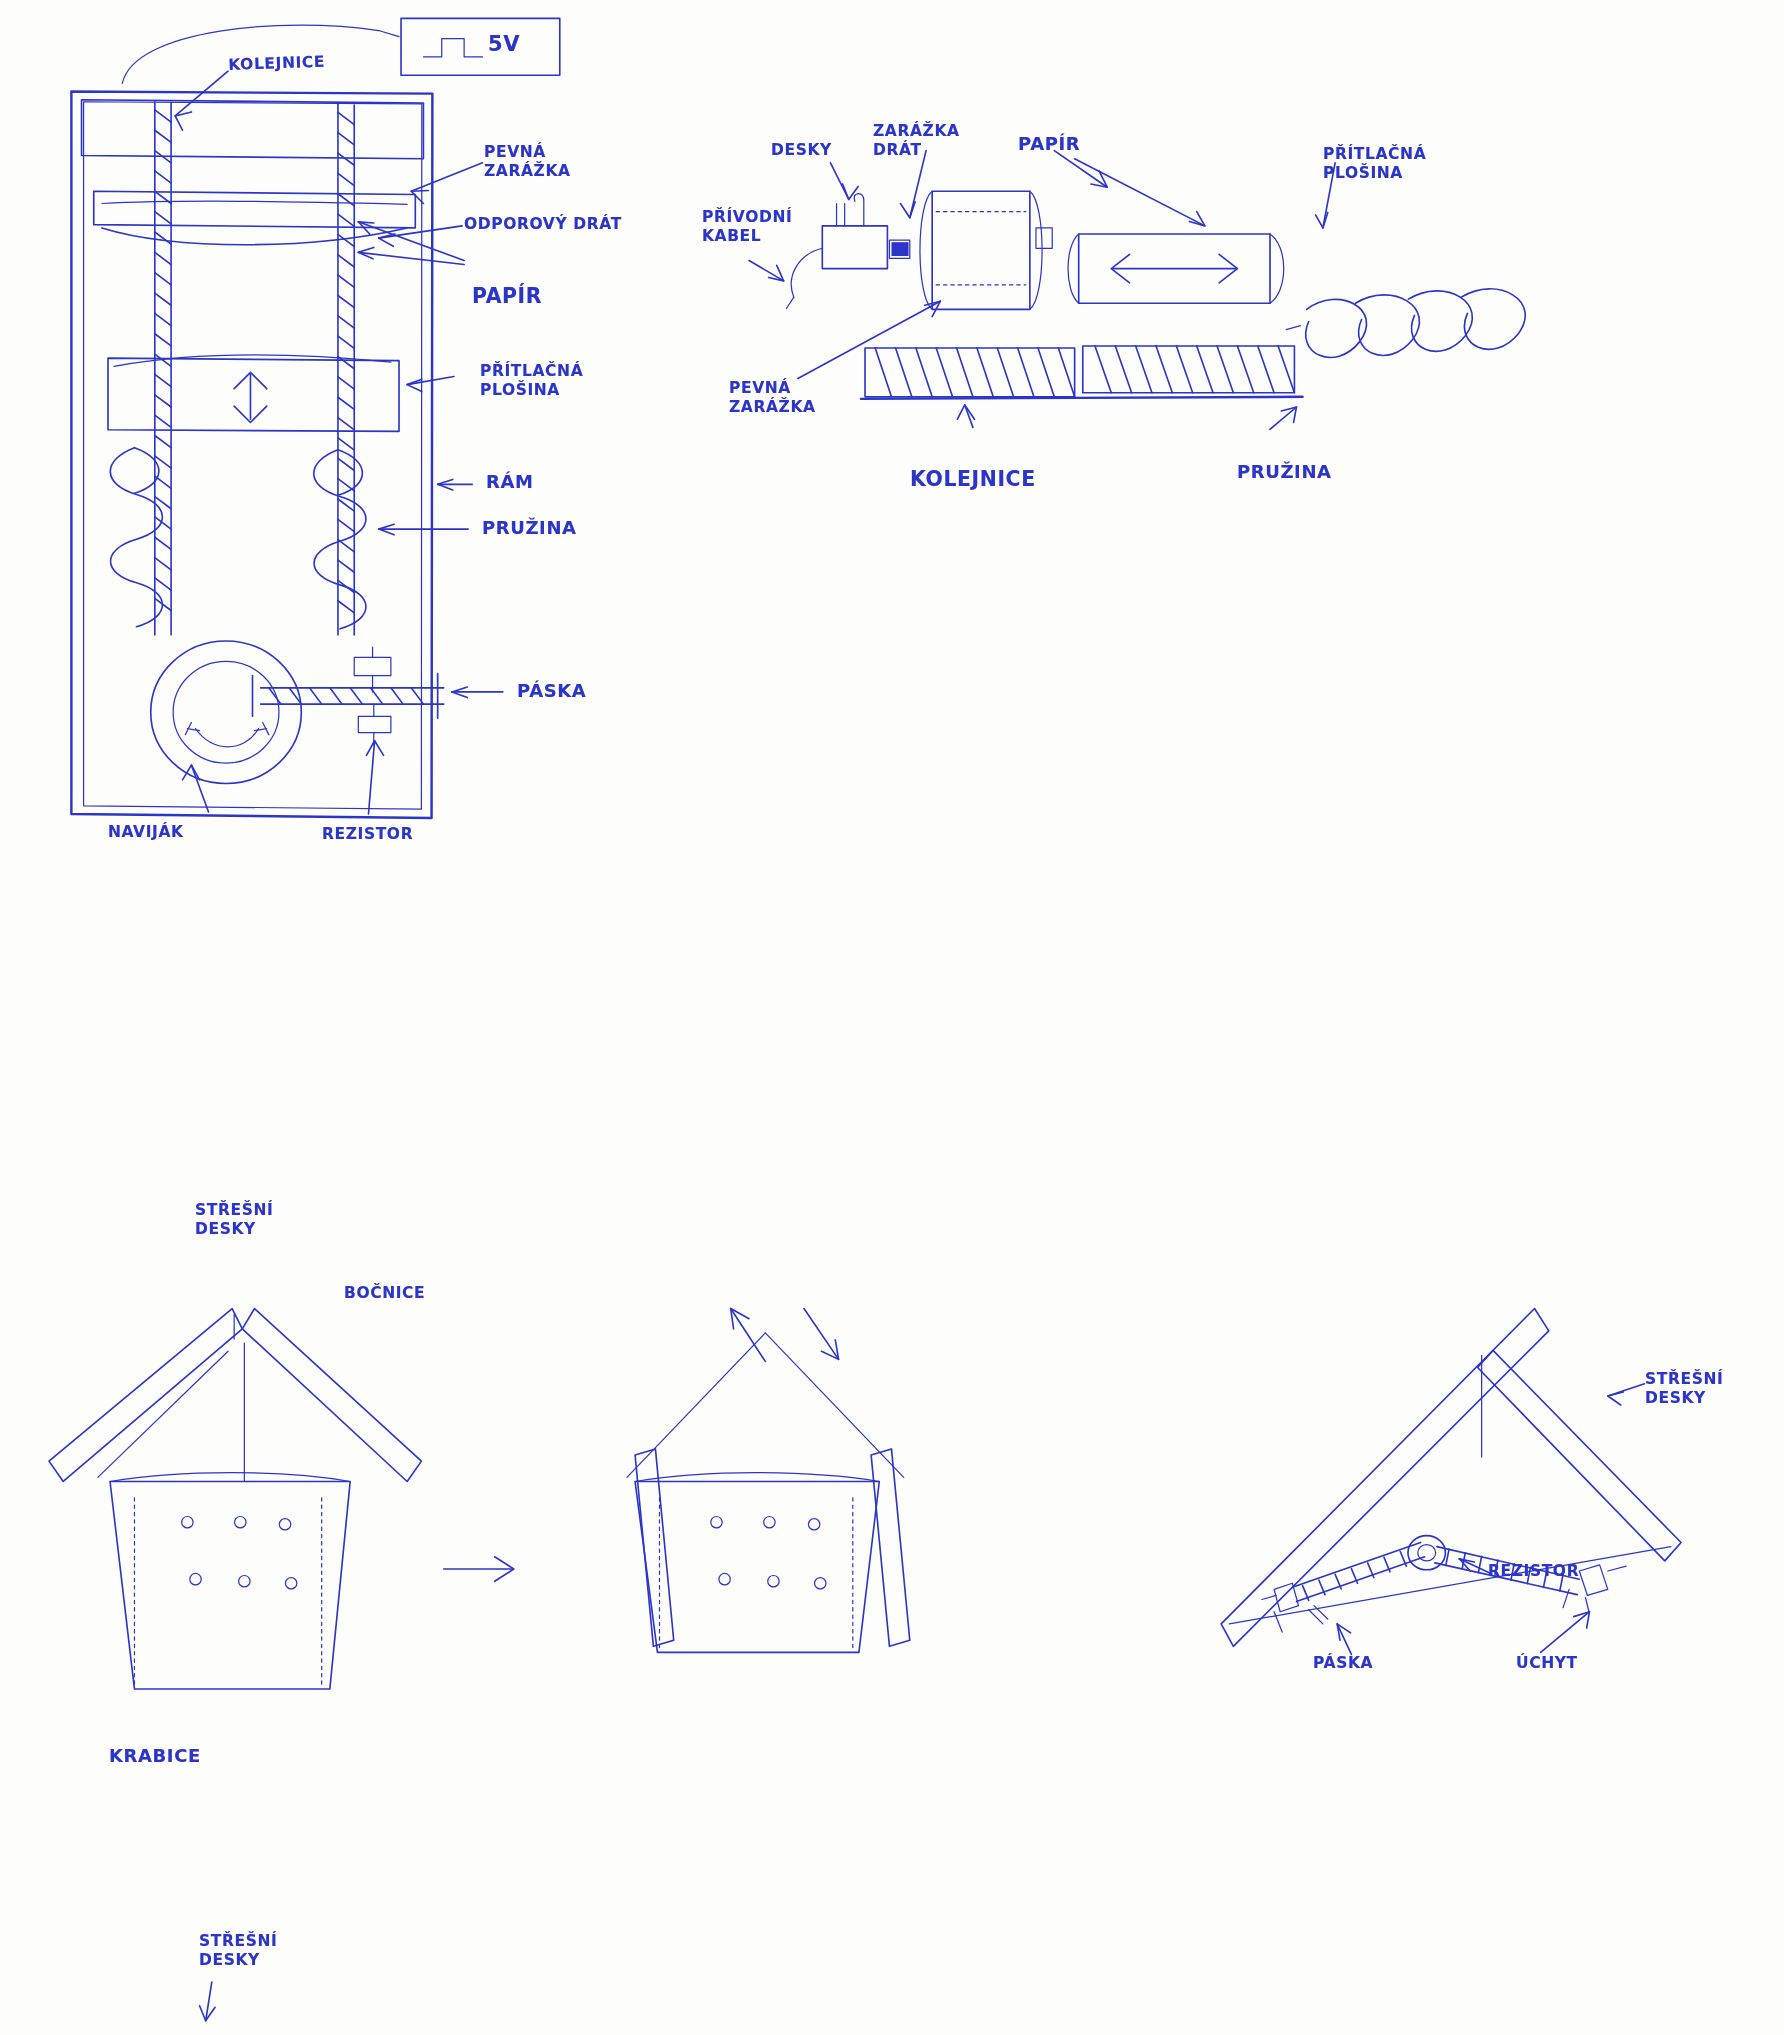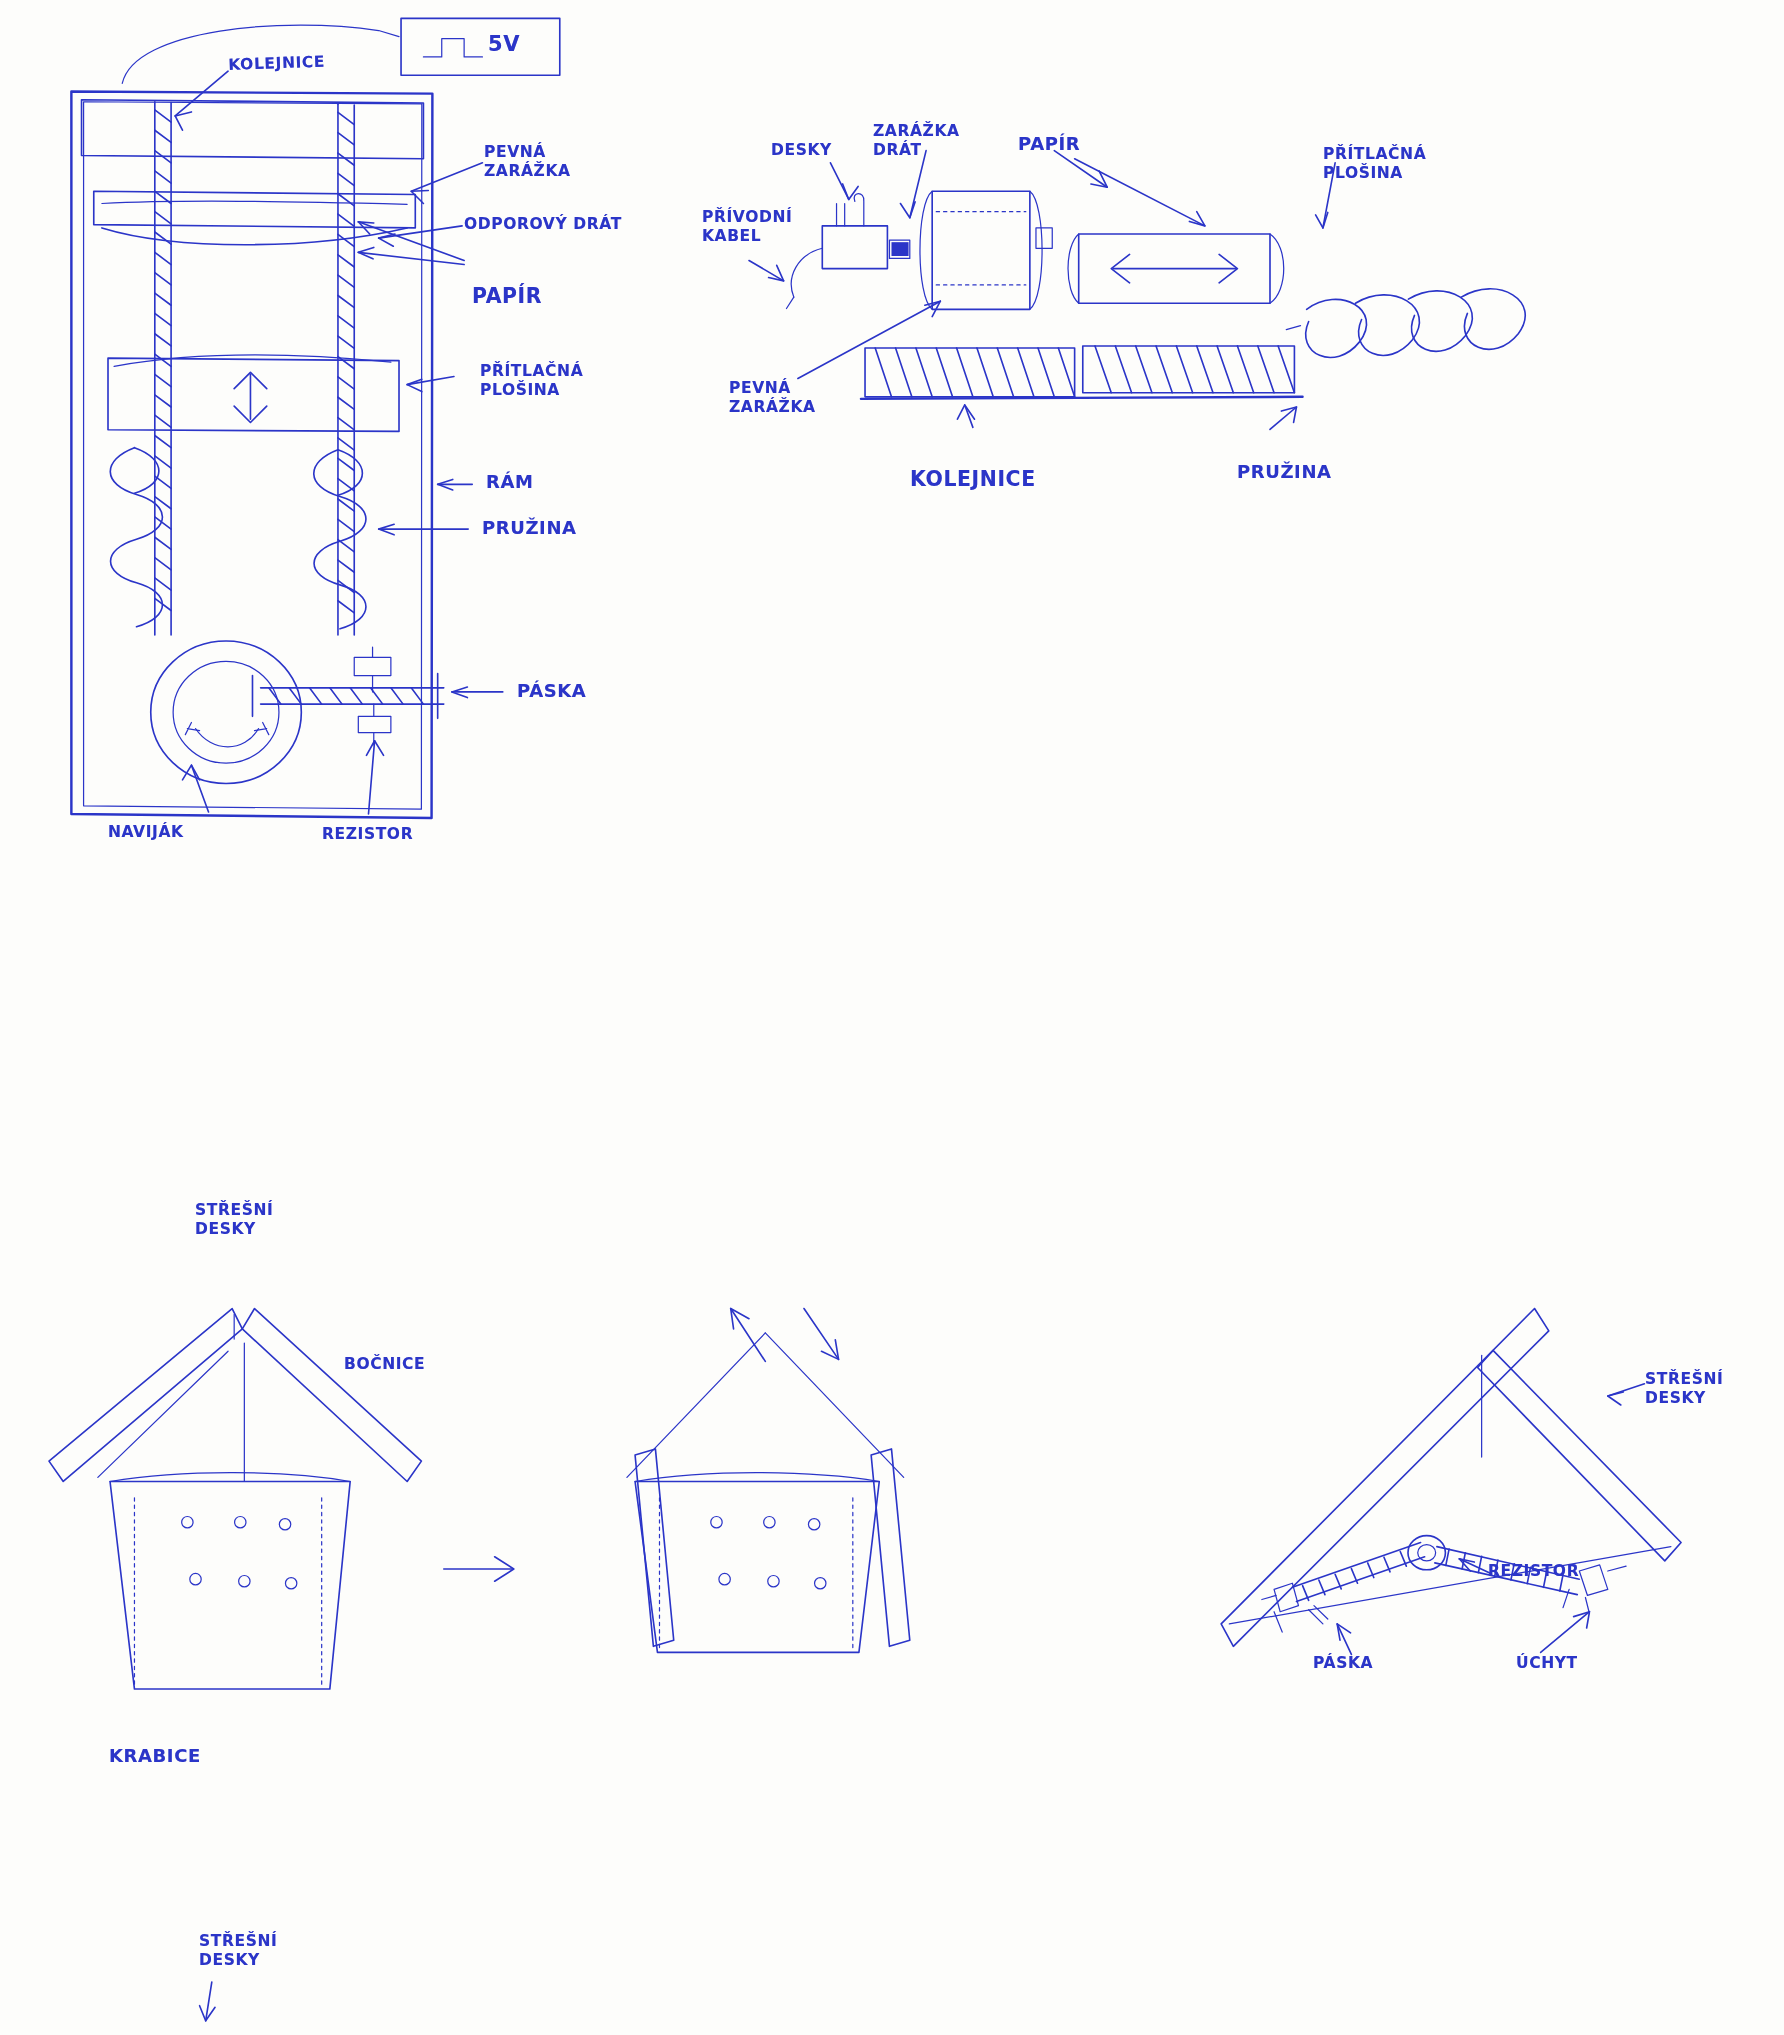"BOČNICE" div.lbl { top: 1356px -> 1285px }
